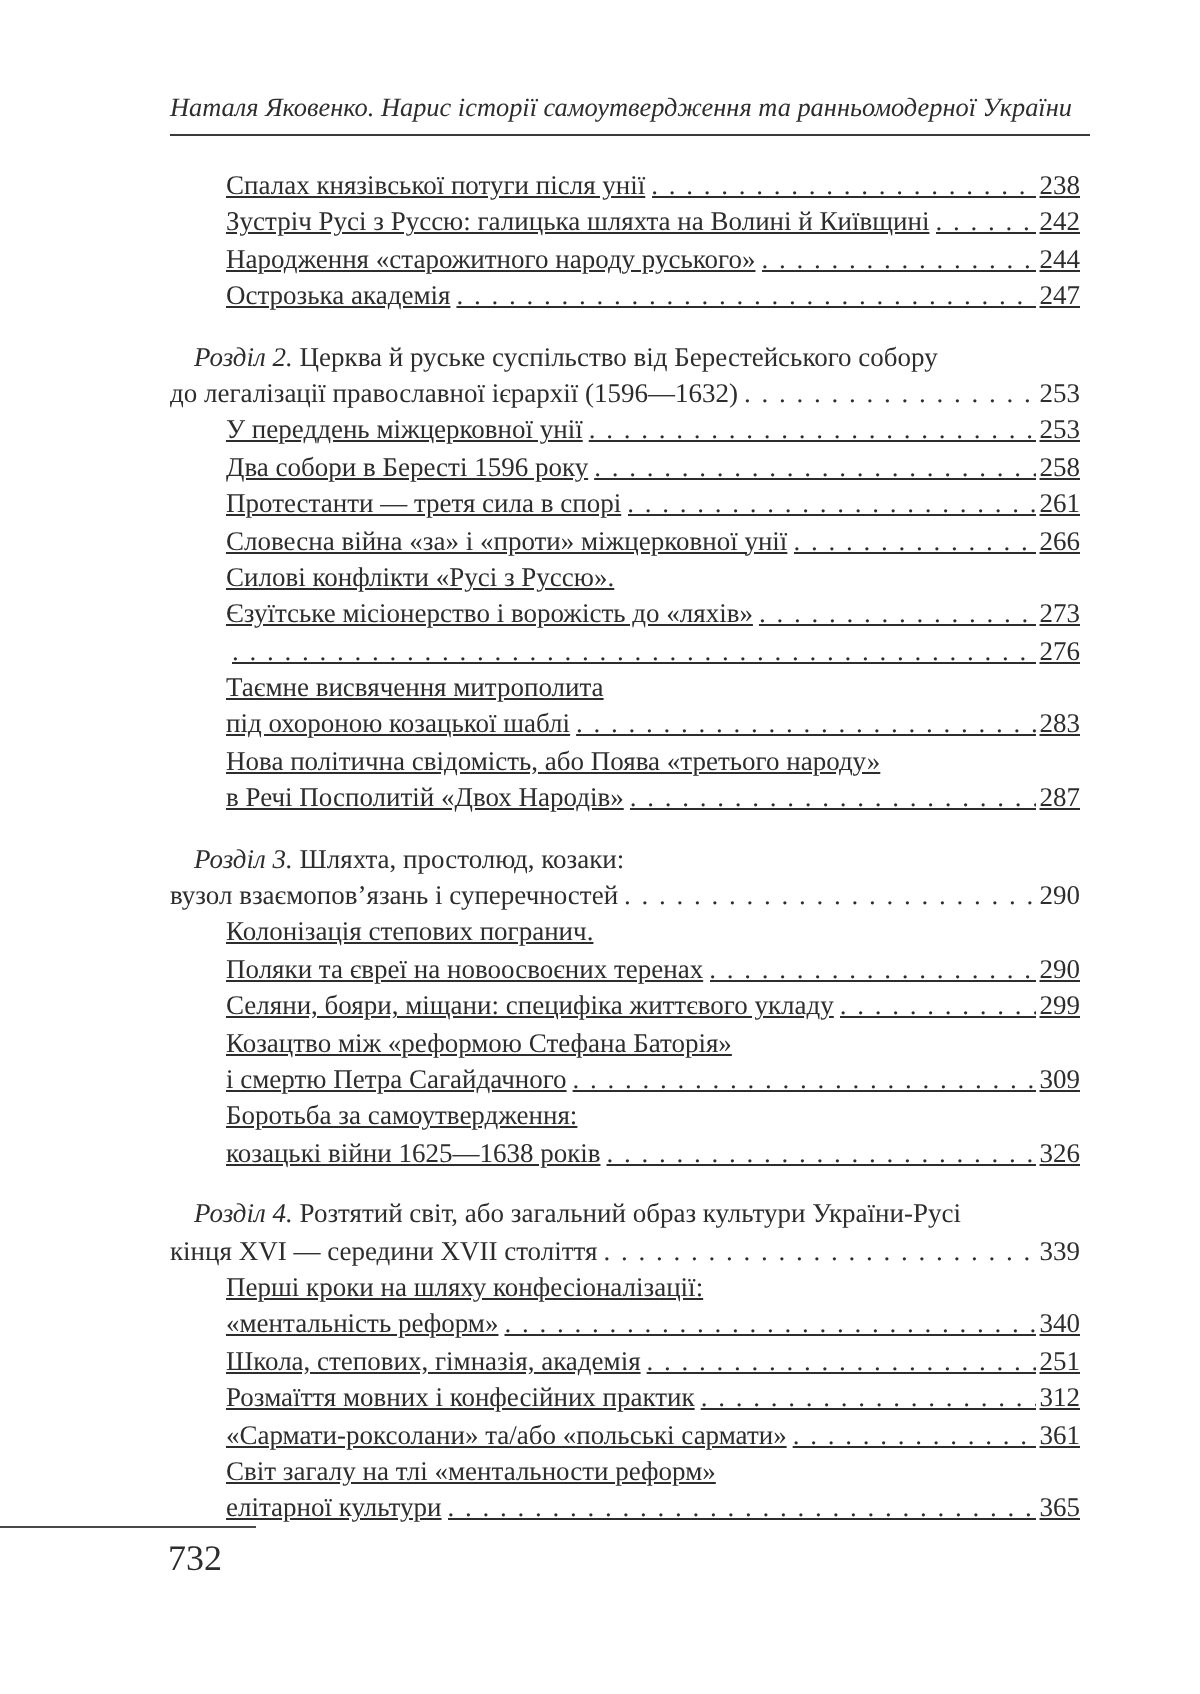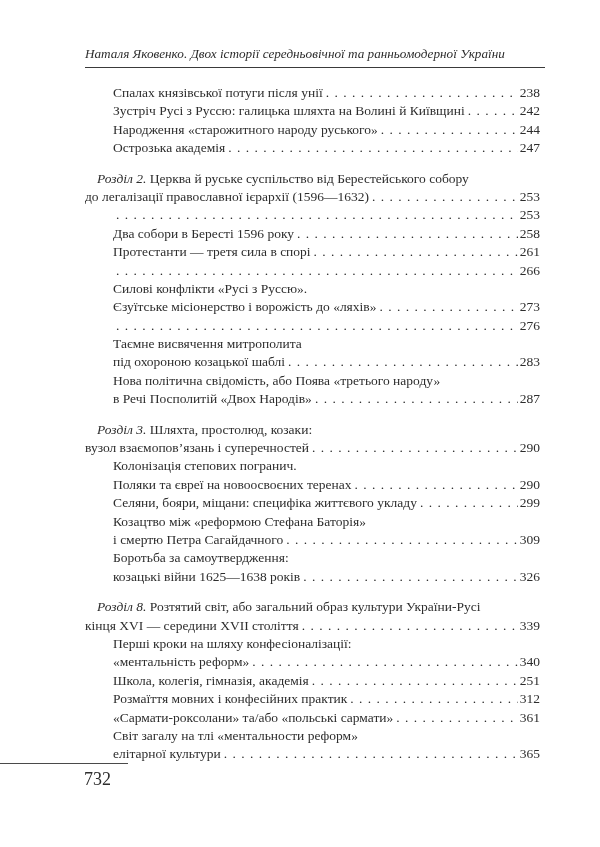"Наталя Яковенко. Двох історії" span { text: Двох історії середньовічної -> Нарис історії самоутвердження }
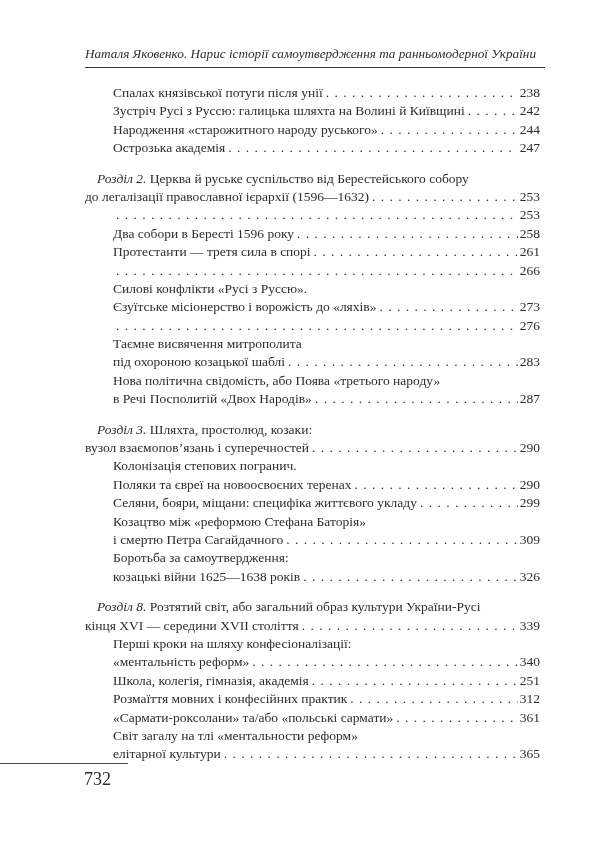"Спалах князівської потуги після унії" .toc-line.lvl1 { text-decoration: none -> underline }
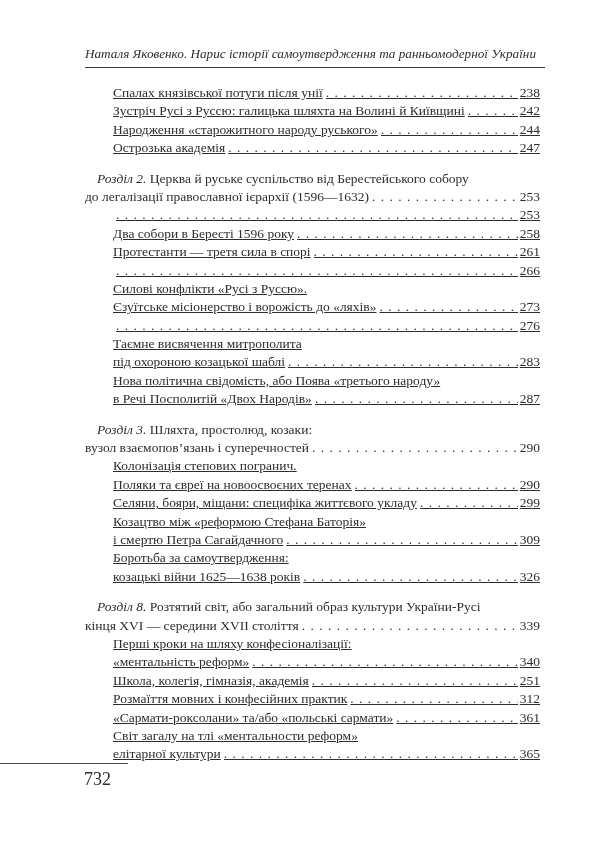"У переддень міжцерковної унії" span.entry-text { html: none -> <span>У переддень міжцерковної унії</span> }
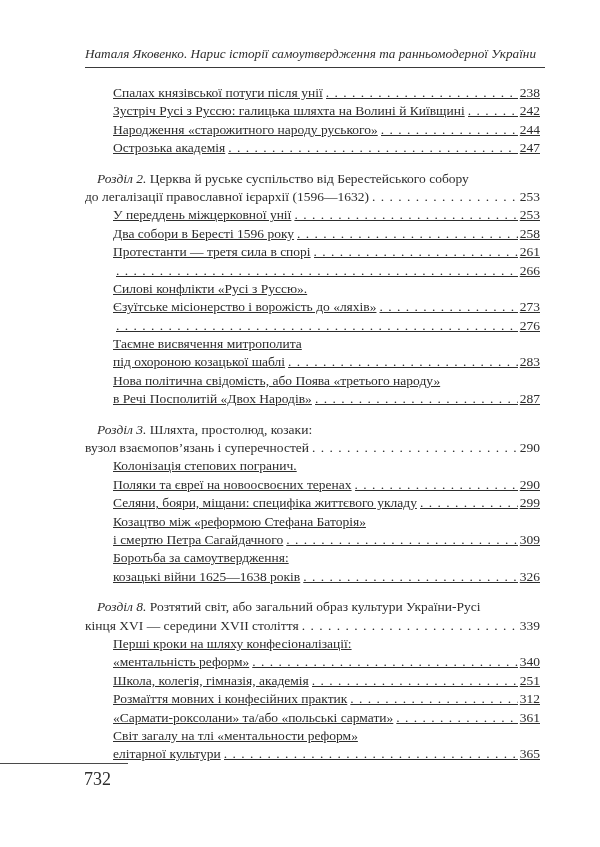"Словесна війна «за» і «проти»" span.entry-text { html: none -> <span>Словесна війна «за» і «проти» міжцерковної унії</span> }
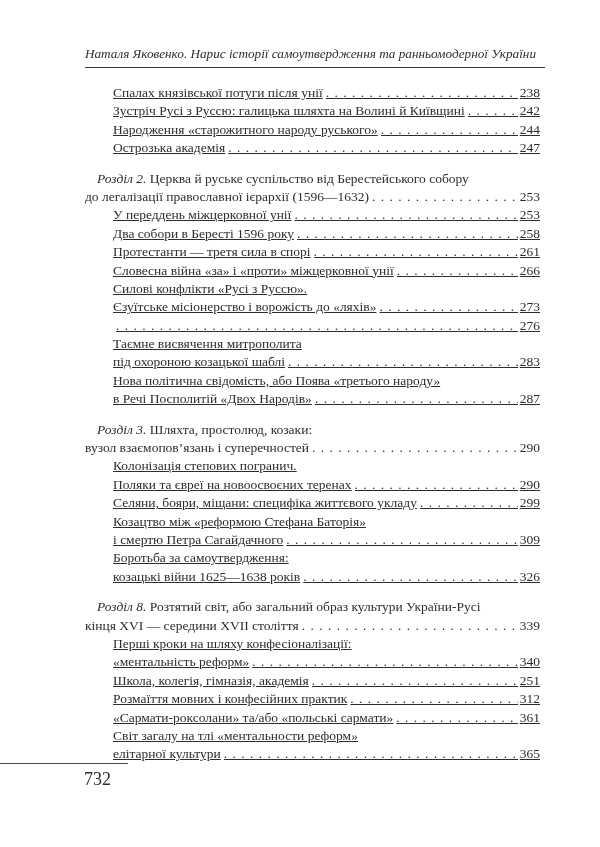"Розділ 8." span.chapter-label { text: 8 -> 4 }
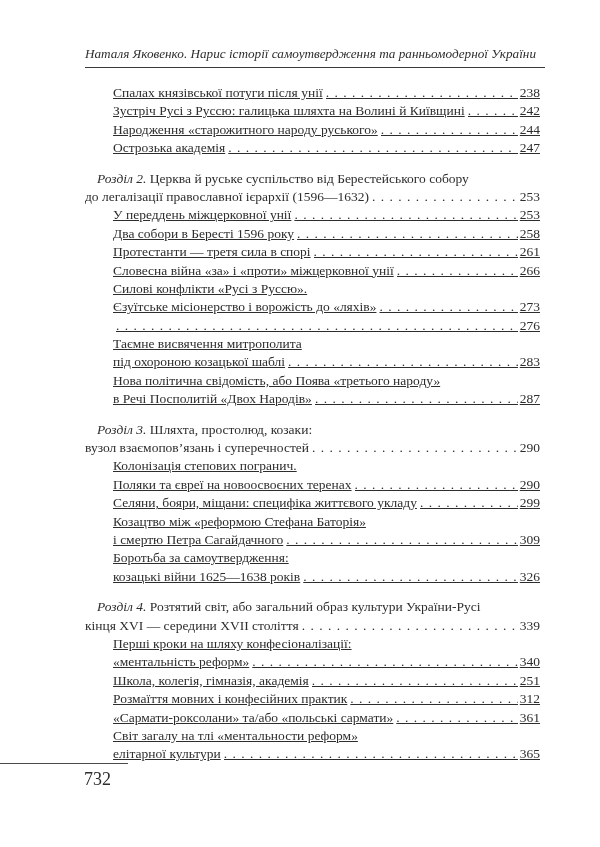"Школа, колегія, гімназія, академія" span.entry-text { text: колегія -> степових }
